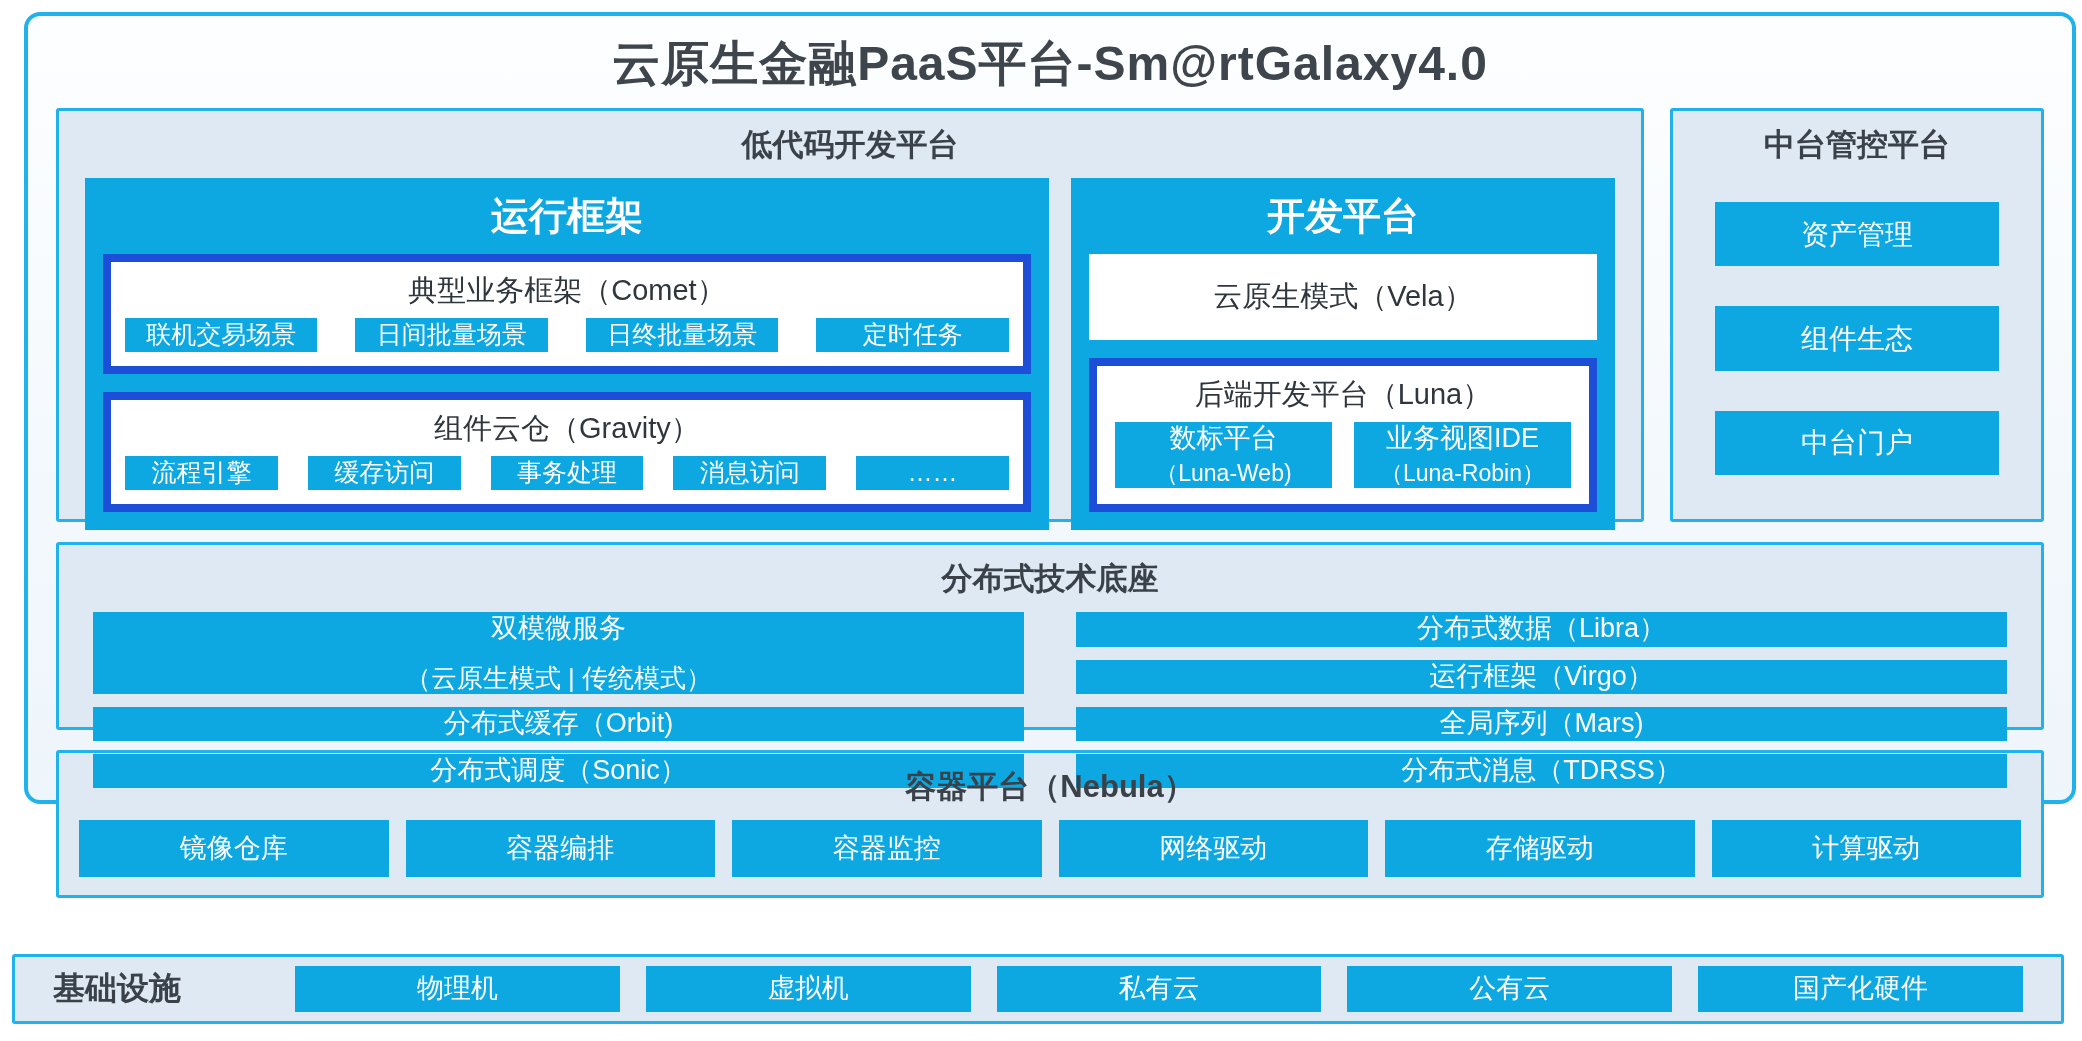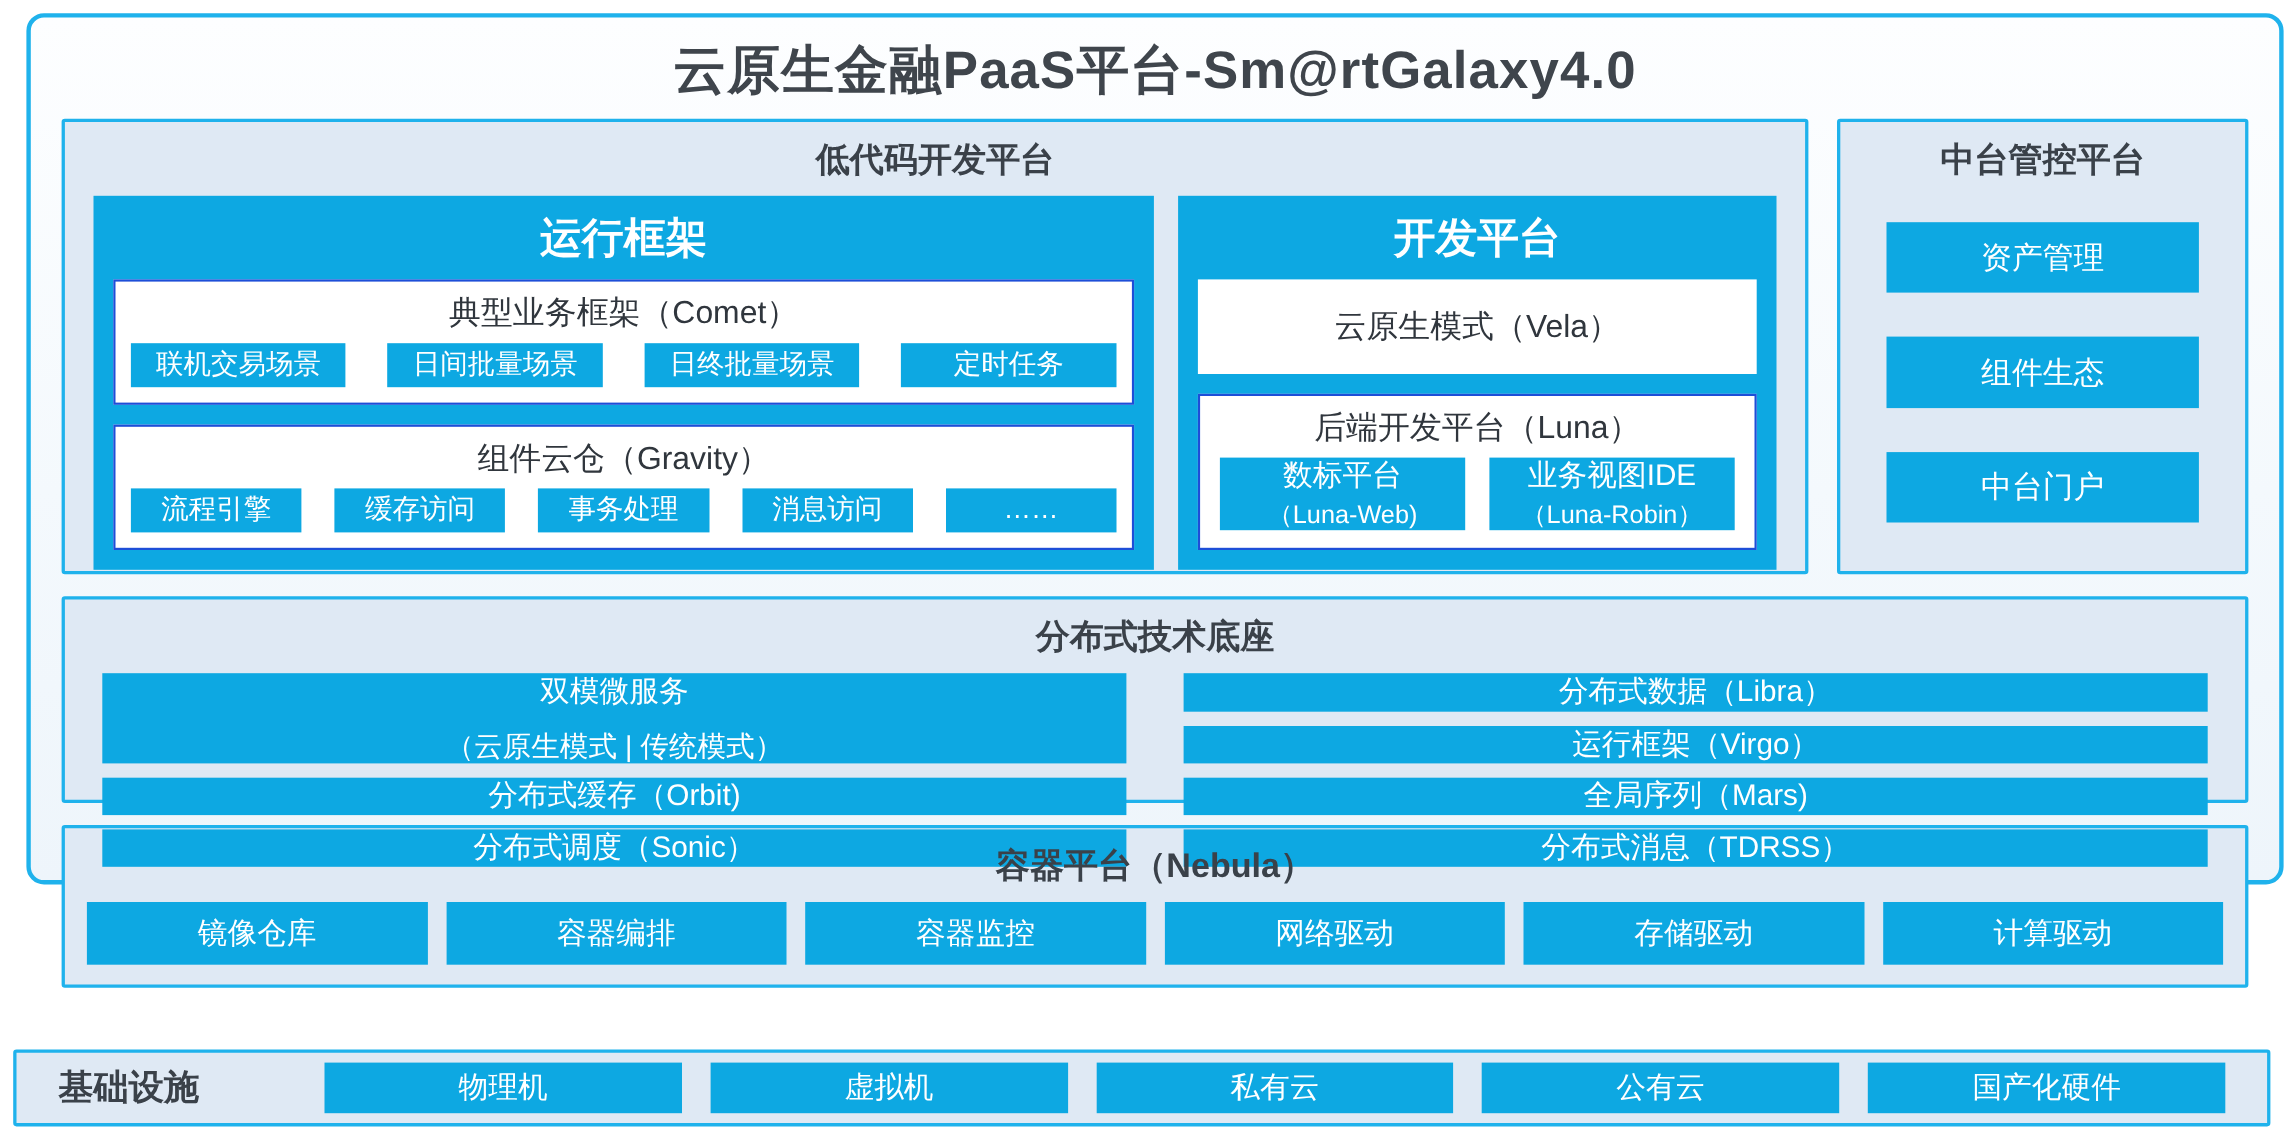"典型业务框架（Comet）" .white-box { border: 2px solid #1d4ed8 -> 8px solid #1d4ed8 }
